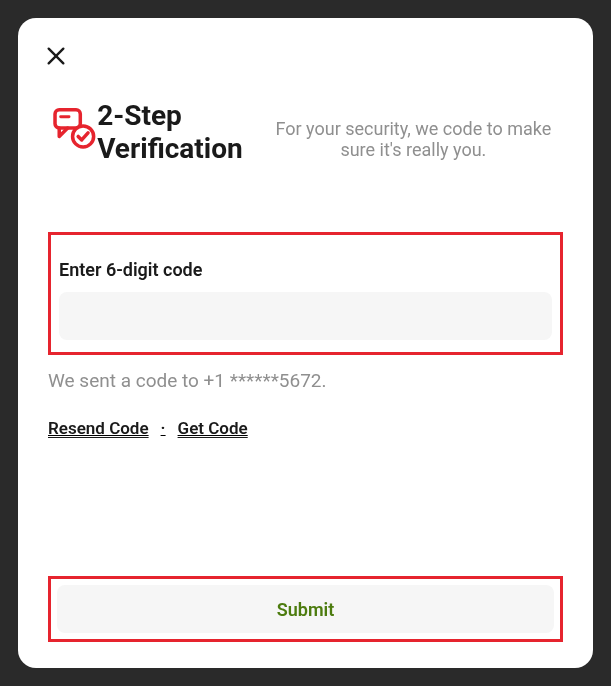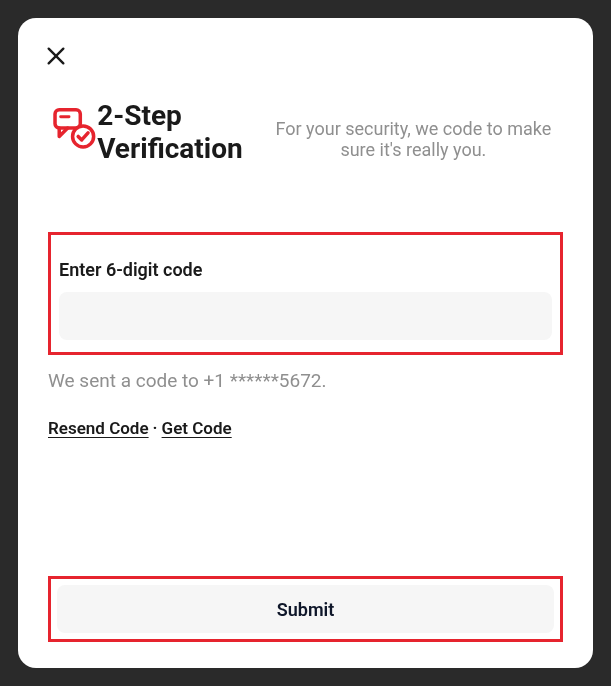"Resend Code" .links-row { gap: 4px -> 12px; text-decoration: none -> underline }
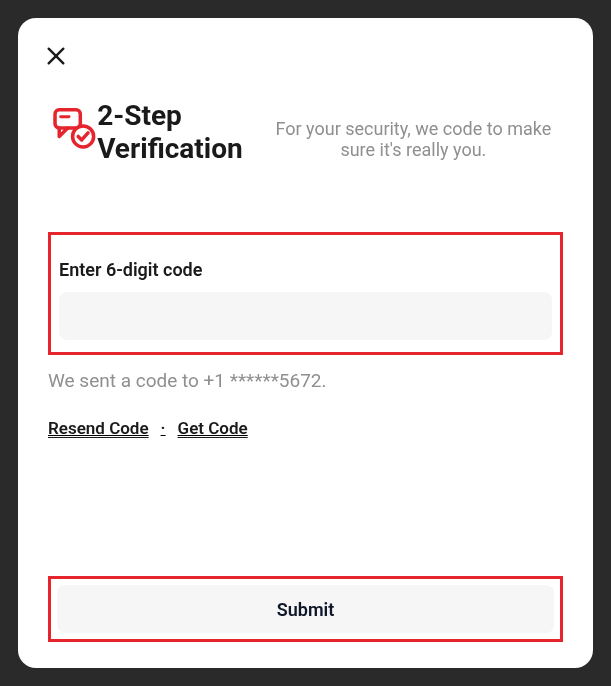"Submit" .submit-btn { color: #0f172a -> #4d7c0f }
